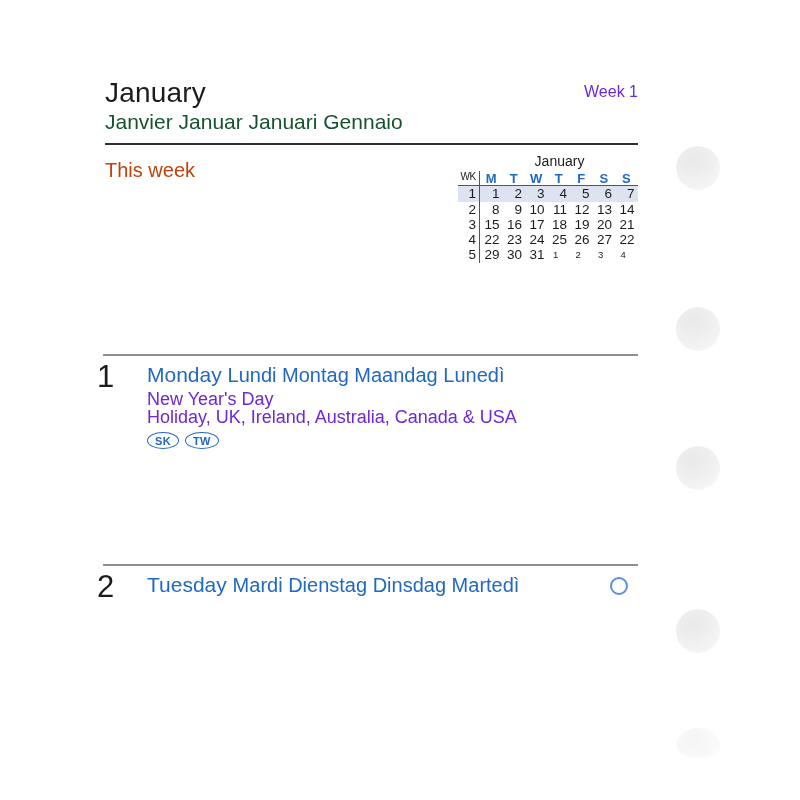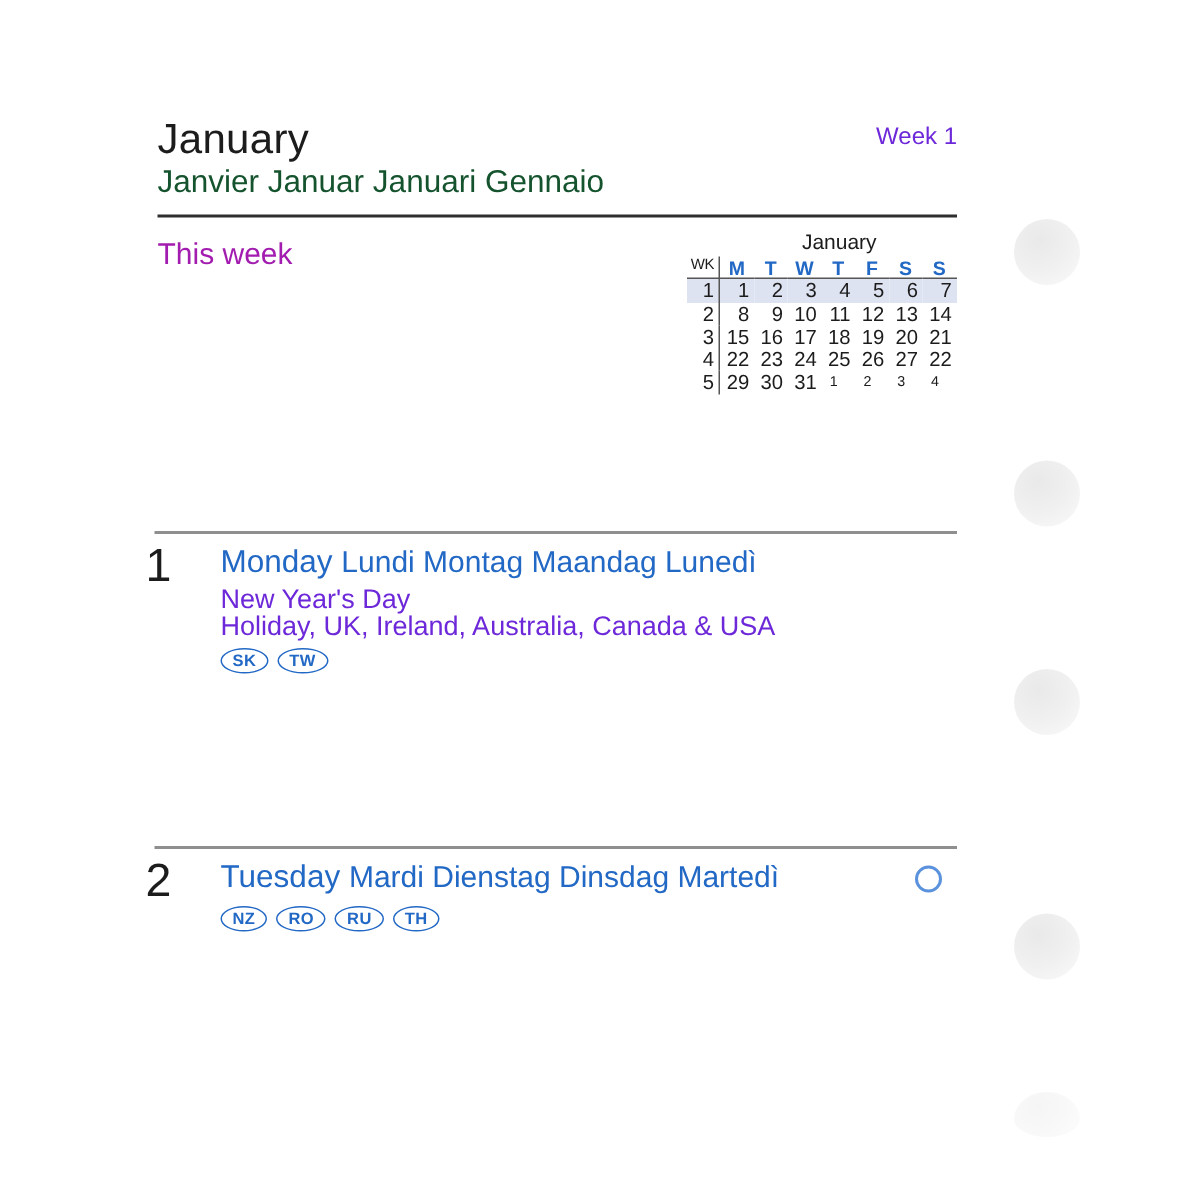"This week" .this-week { color: #a21caf -> #c2410c }
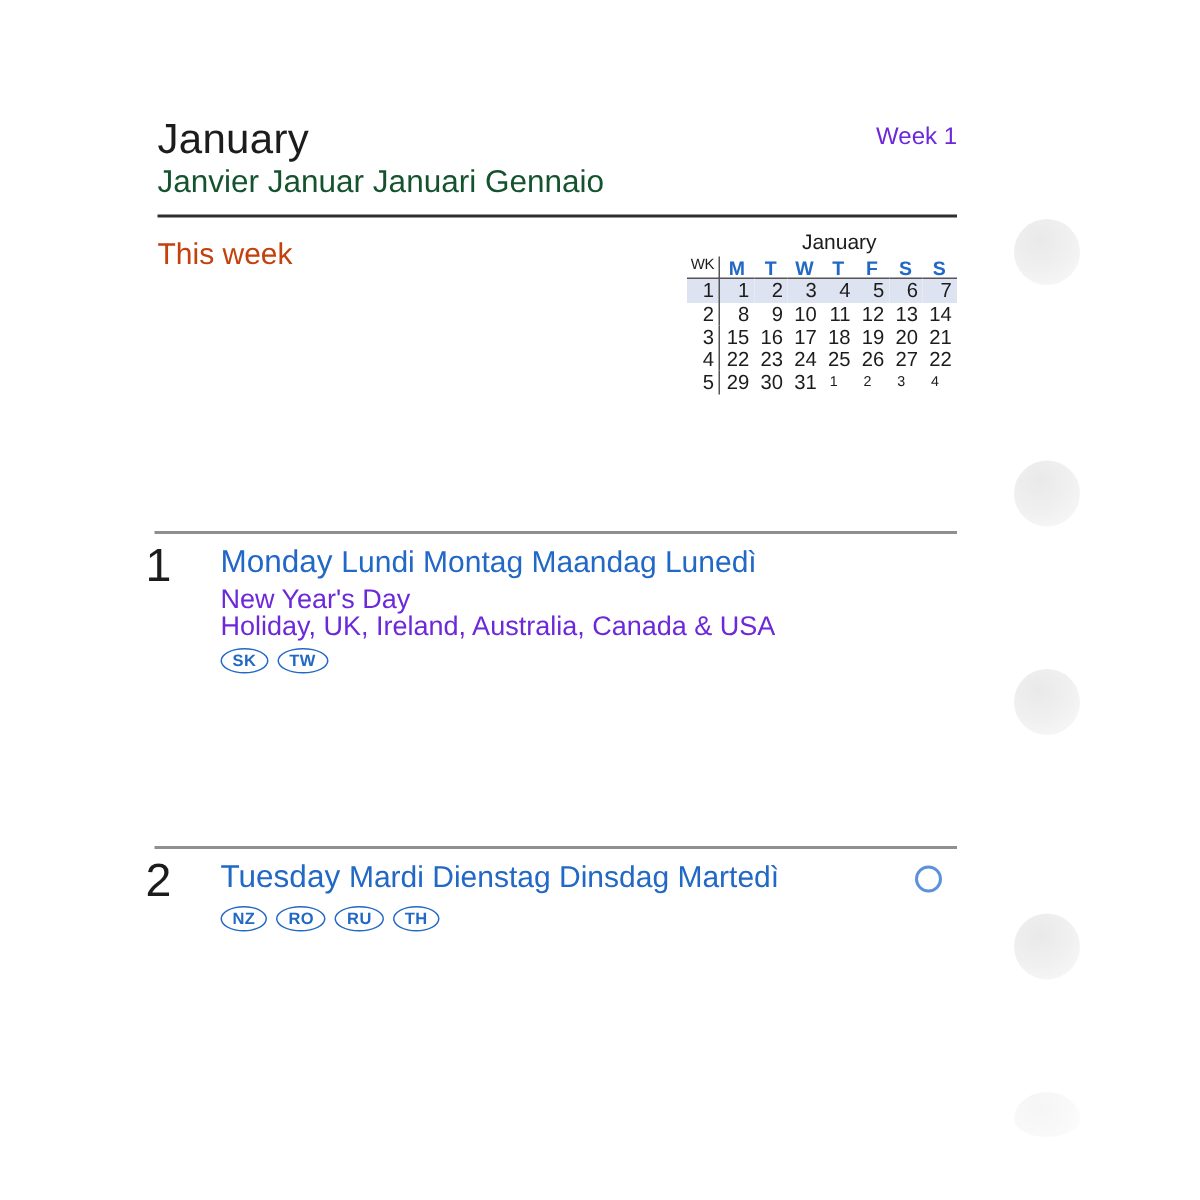"NZ" div.badges { html: <div> <span>NZ</span> <span>RO</span> <span>RU</span> <span>TH</span> </div> -> none }
